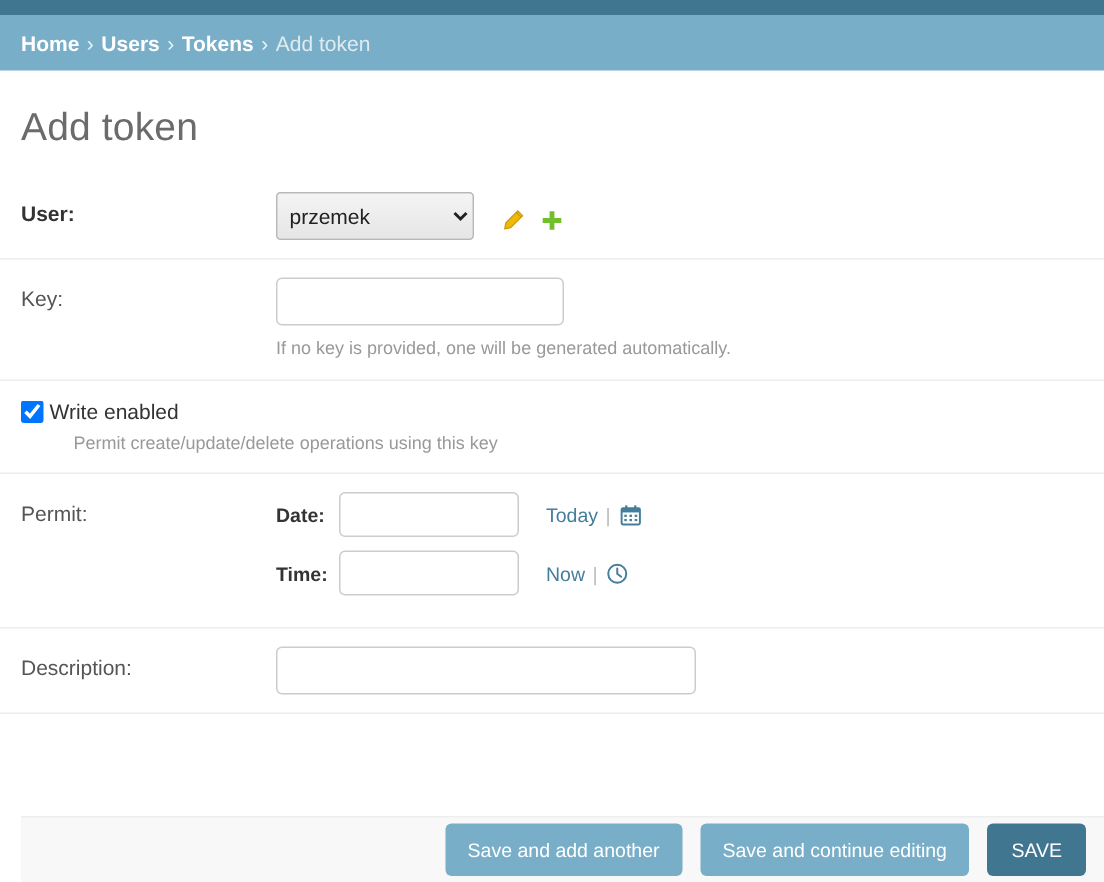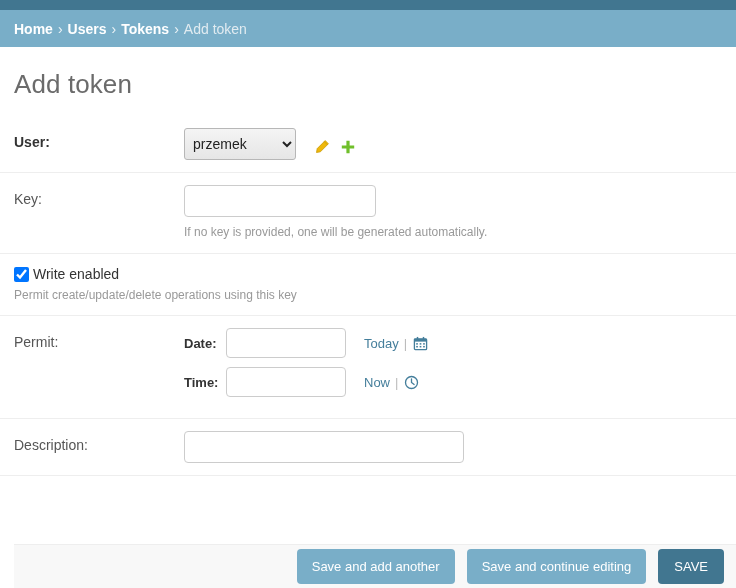"przemek" select.user-select { width: 112px -> 132px }
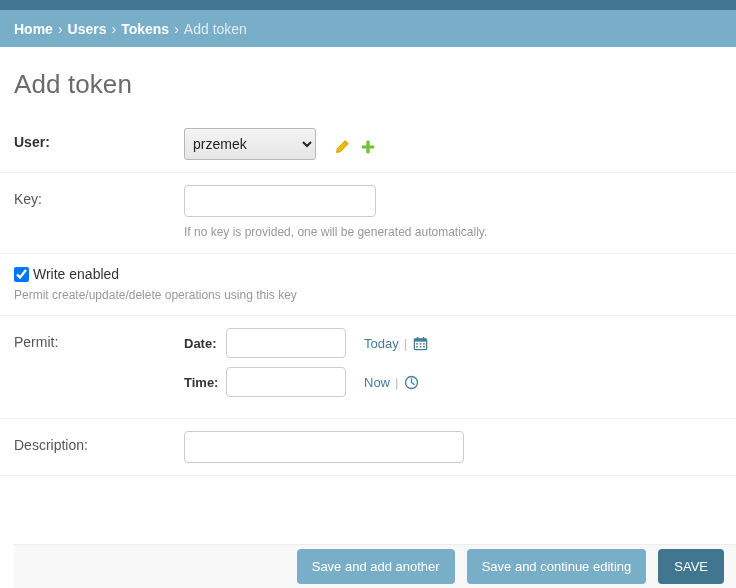"Permit create/update/delete operations" .help.tight { margin-left: none -> 35px }
